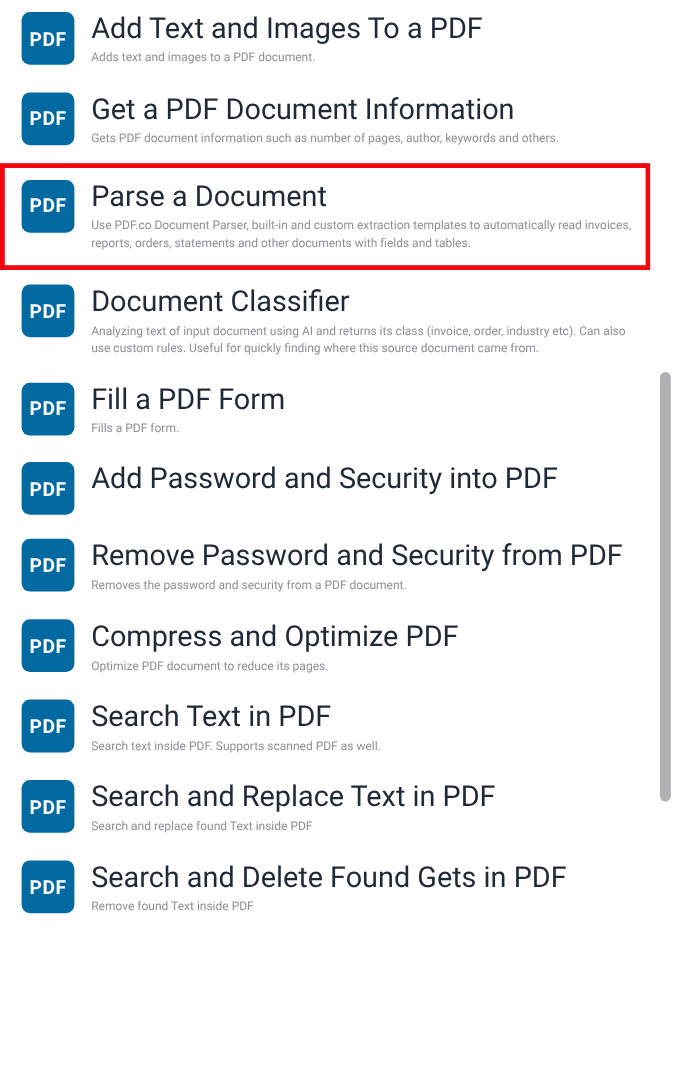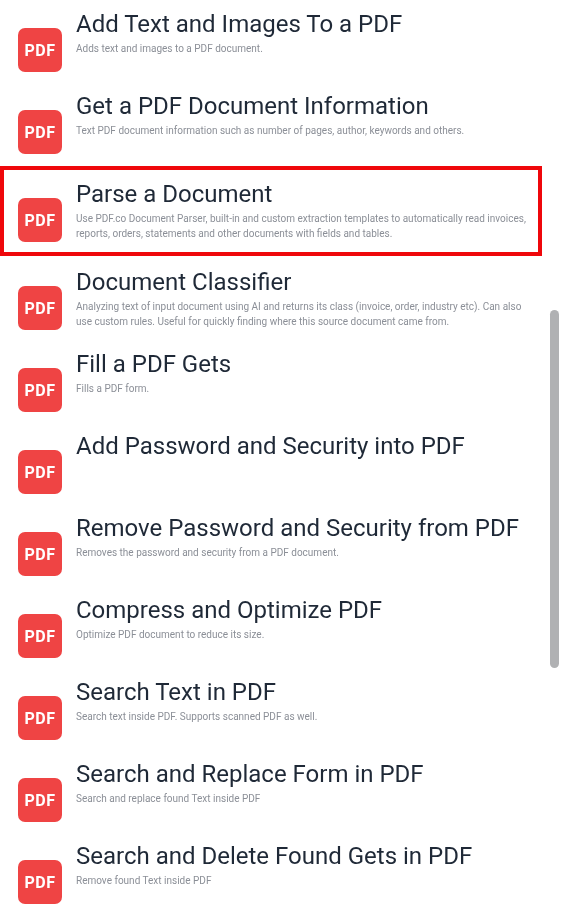"PDF" .pdf-icon { background: #ef4444 -> #0369a1; margin-top: 20px -> 2px }
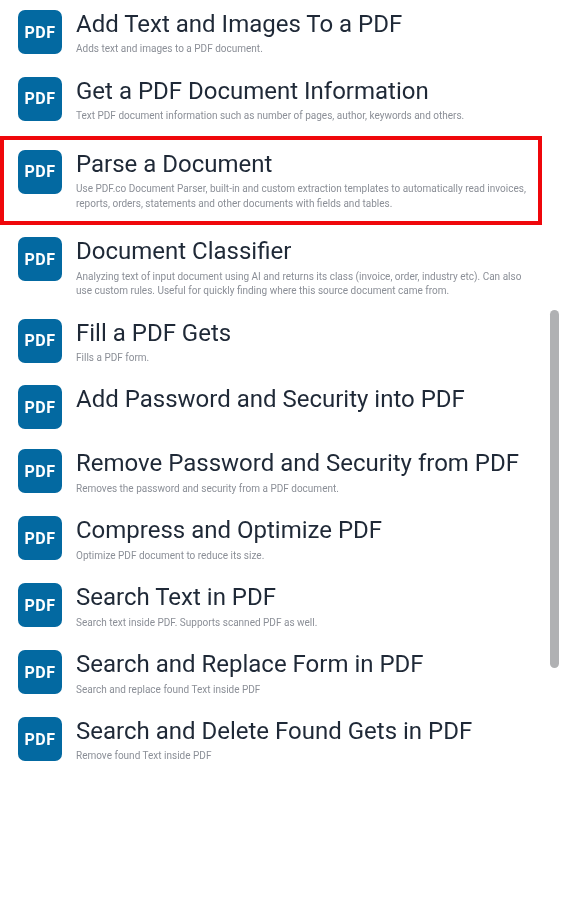"Text PDF document information such" div.item-description { text: Text -> Gets }
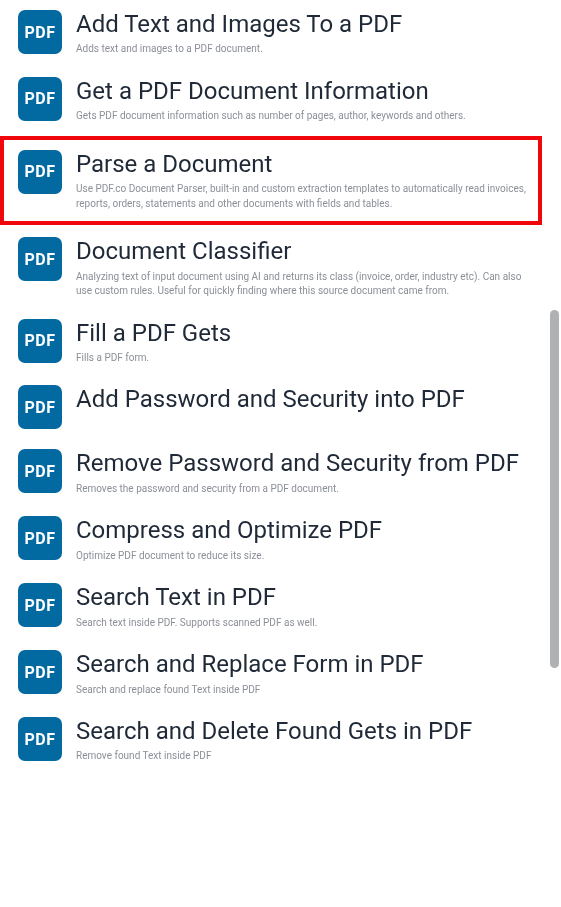"Fill a PDF Gets" div.item-title { text: Gets -> Form }
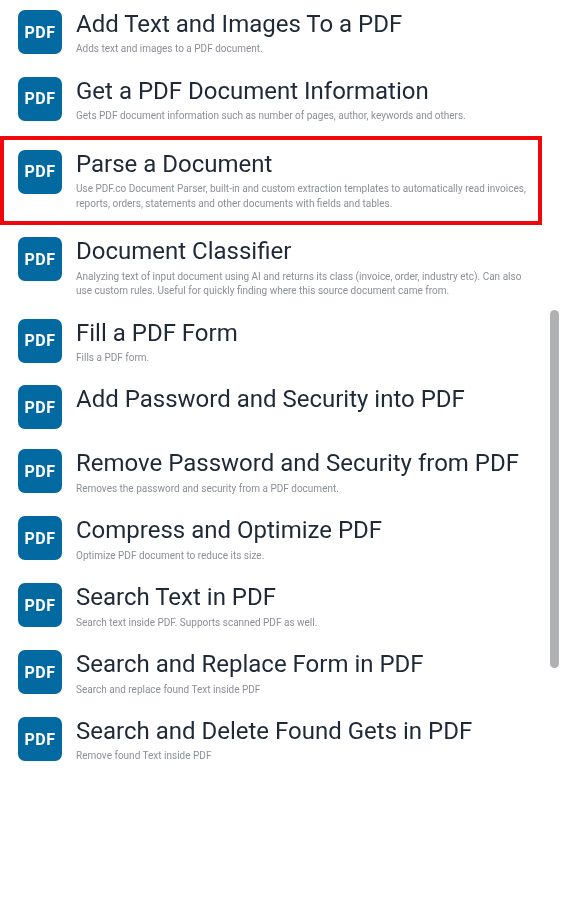"Optimize PDF document to reduce" div.item-description { text: size -> pages }
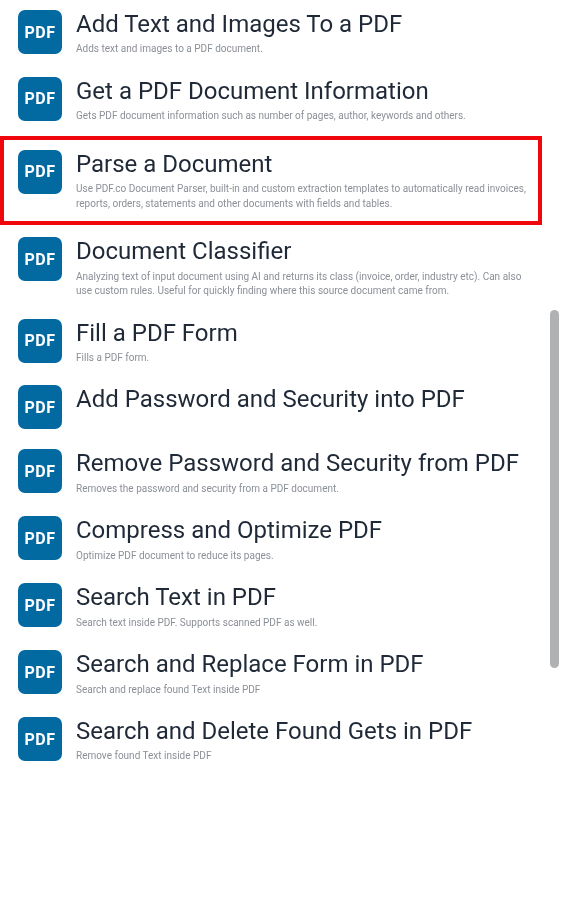"Search and Replace Form in" div.item-title { text: Form -> Text }
